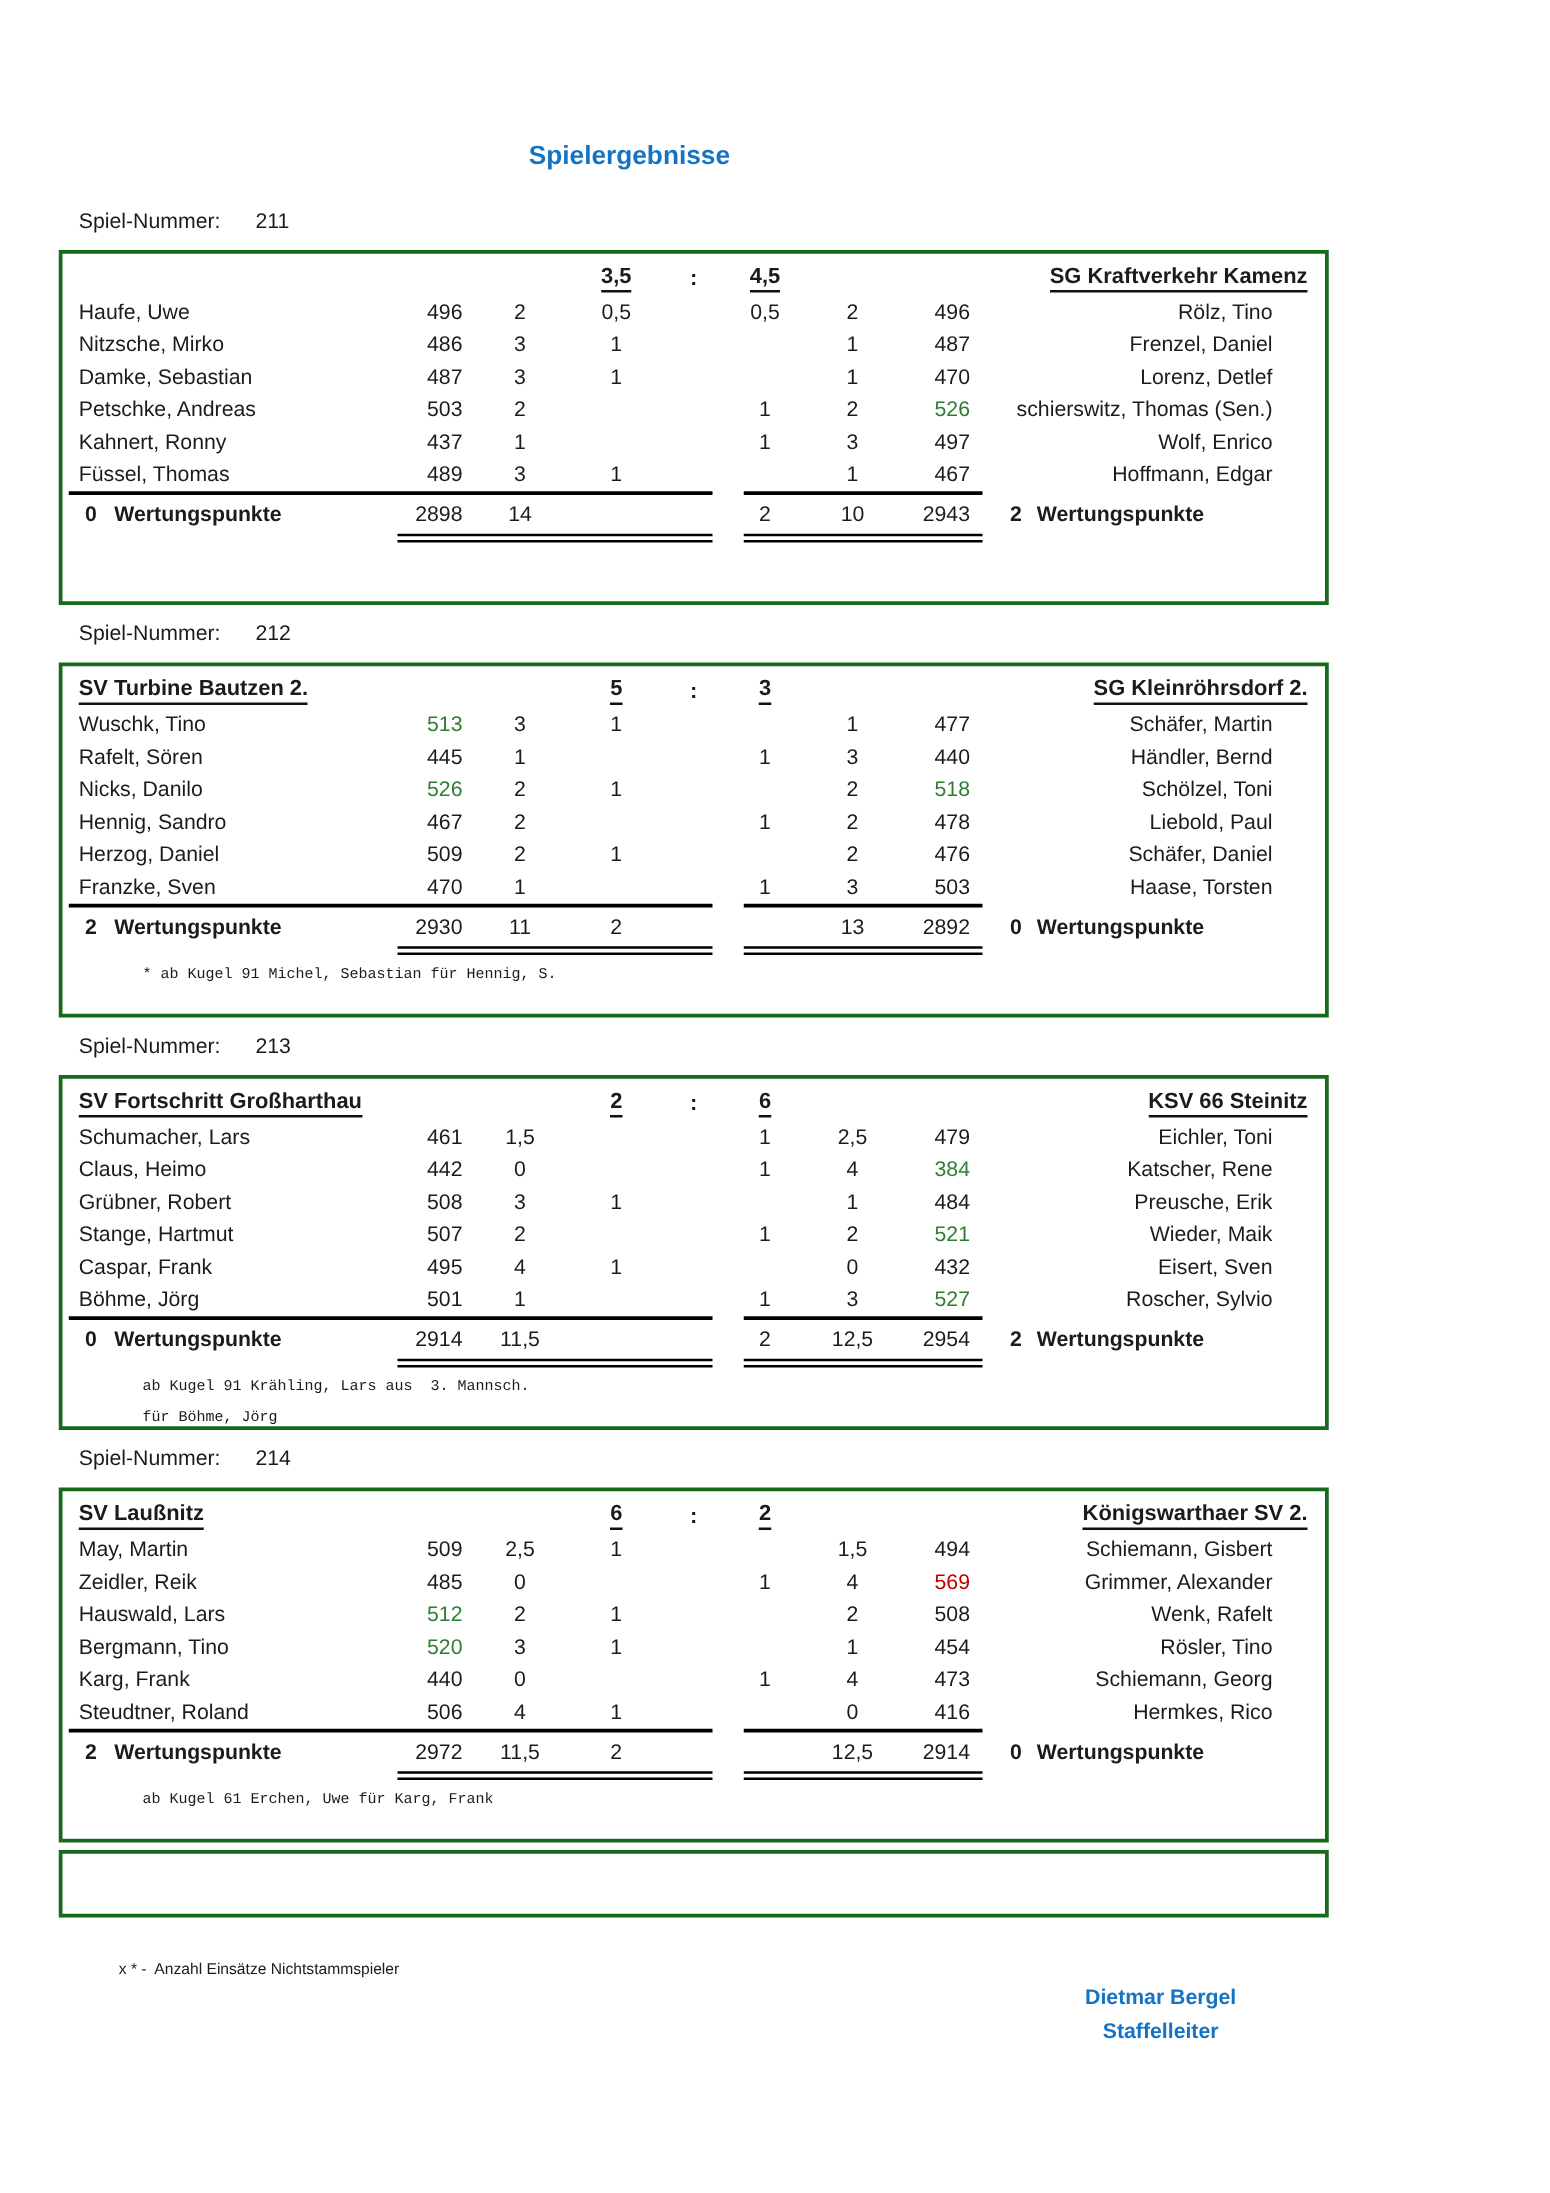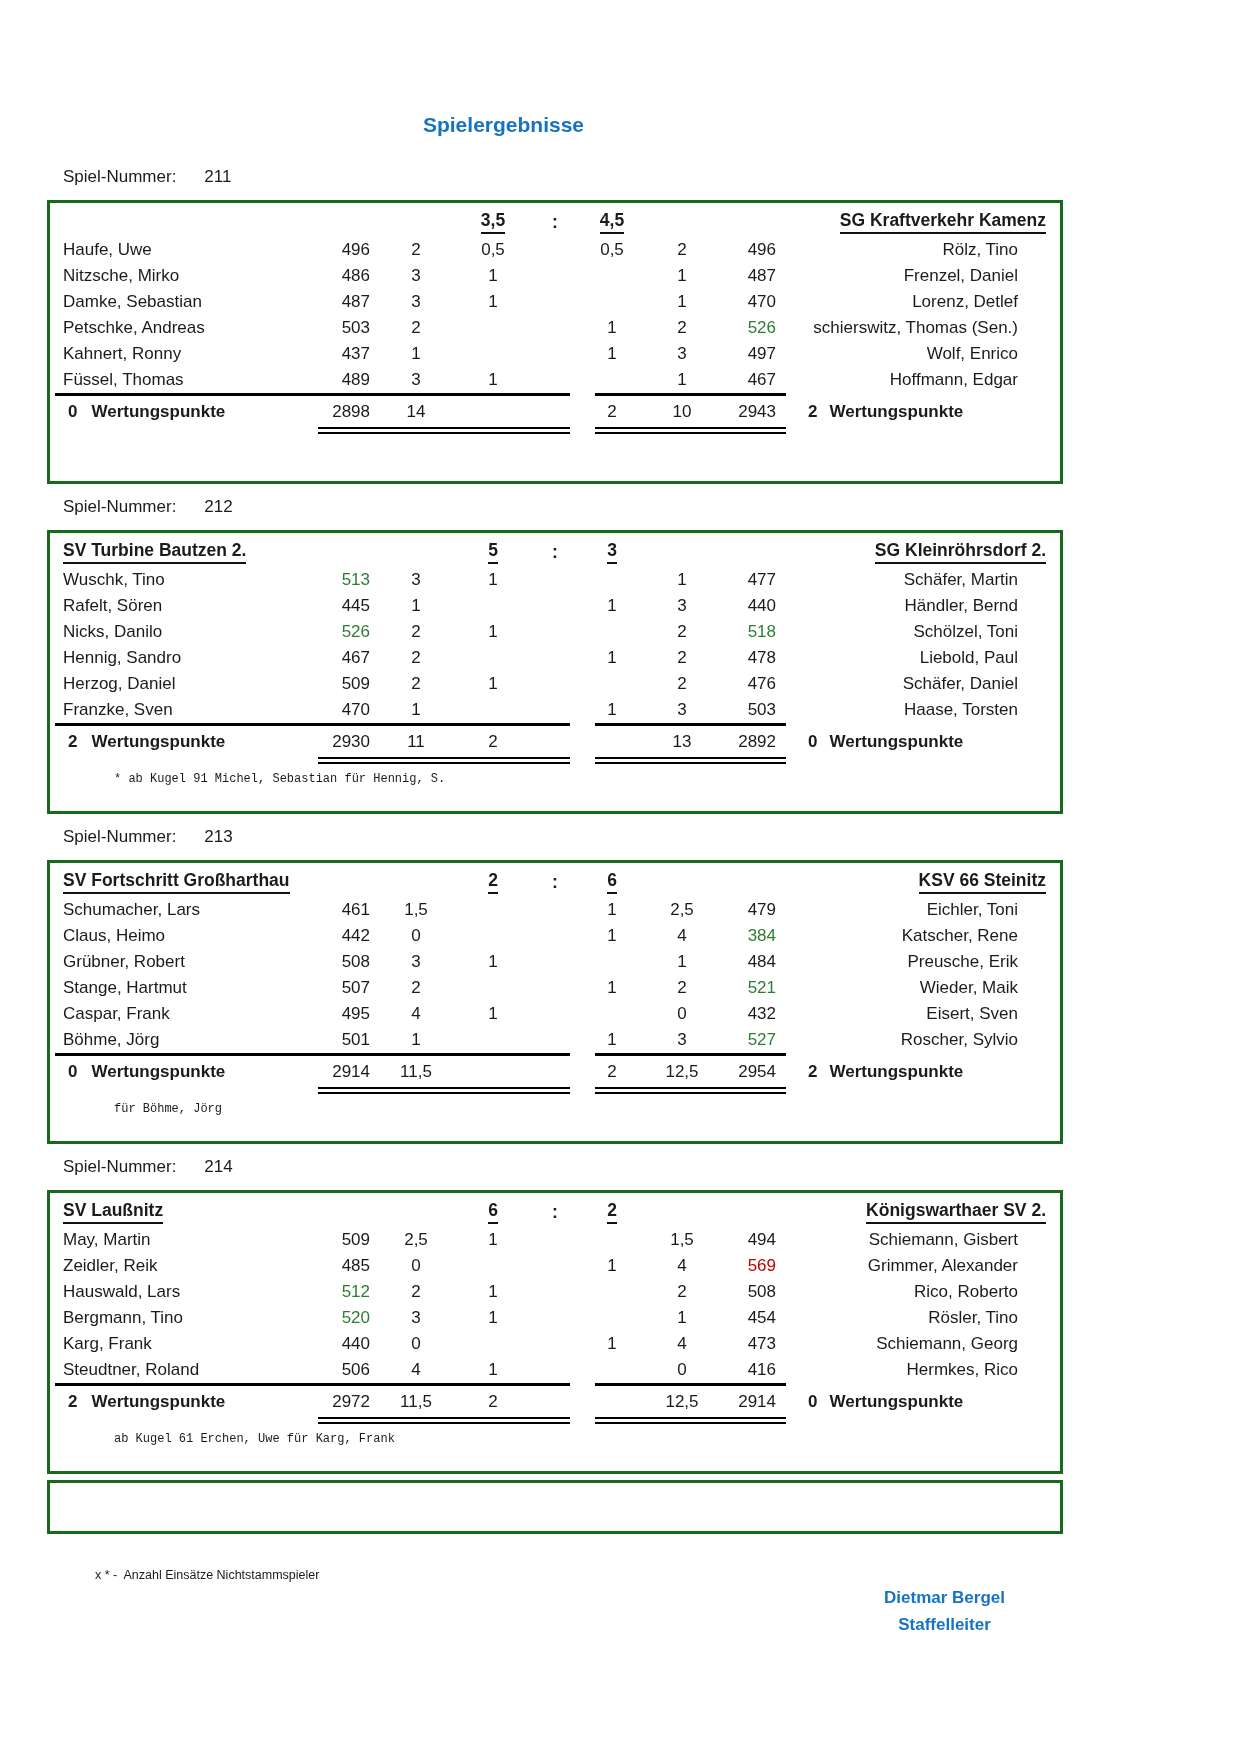"ab Kugel 91 Krähling, Lars" div.footnote { html: none -> <div>ab Kugel 91 Krähling, Lars aus 3. Mannsch.</div> }
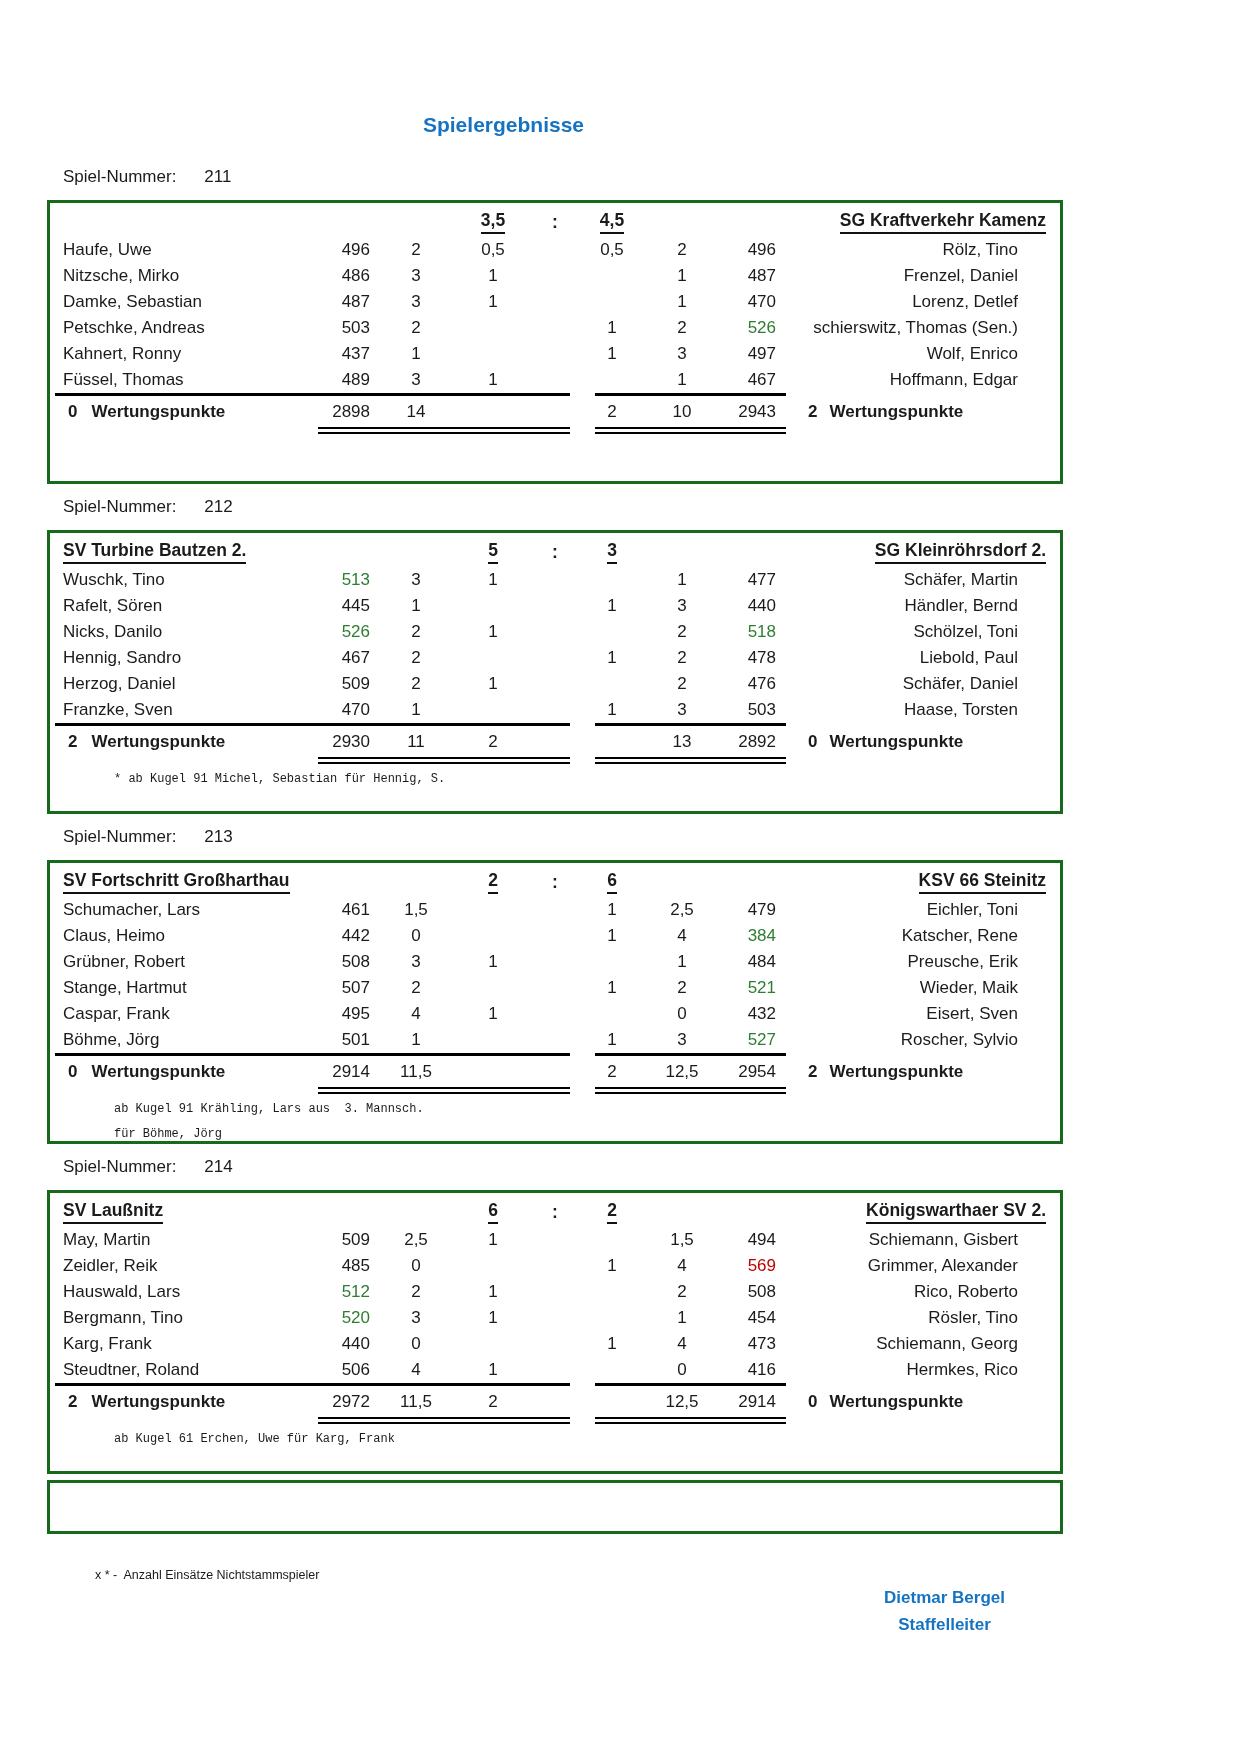"Rico, Roberto" div.cell-name-r { text: Rico, Roberto -> Wenk, Rafelt }
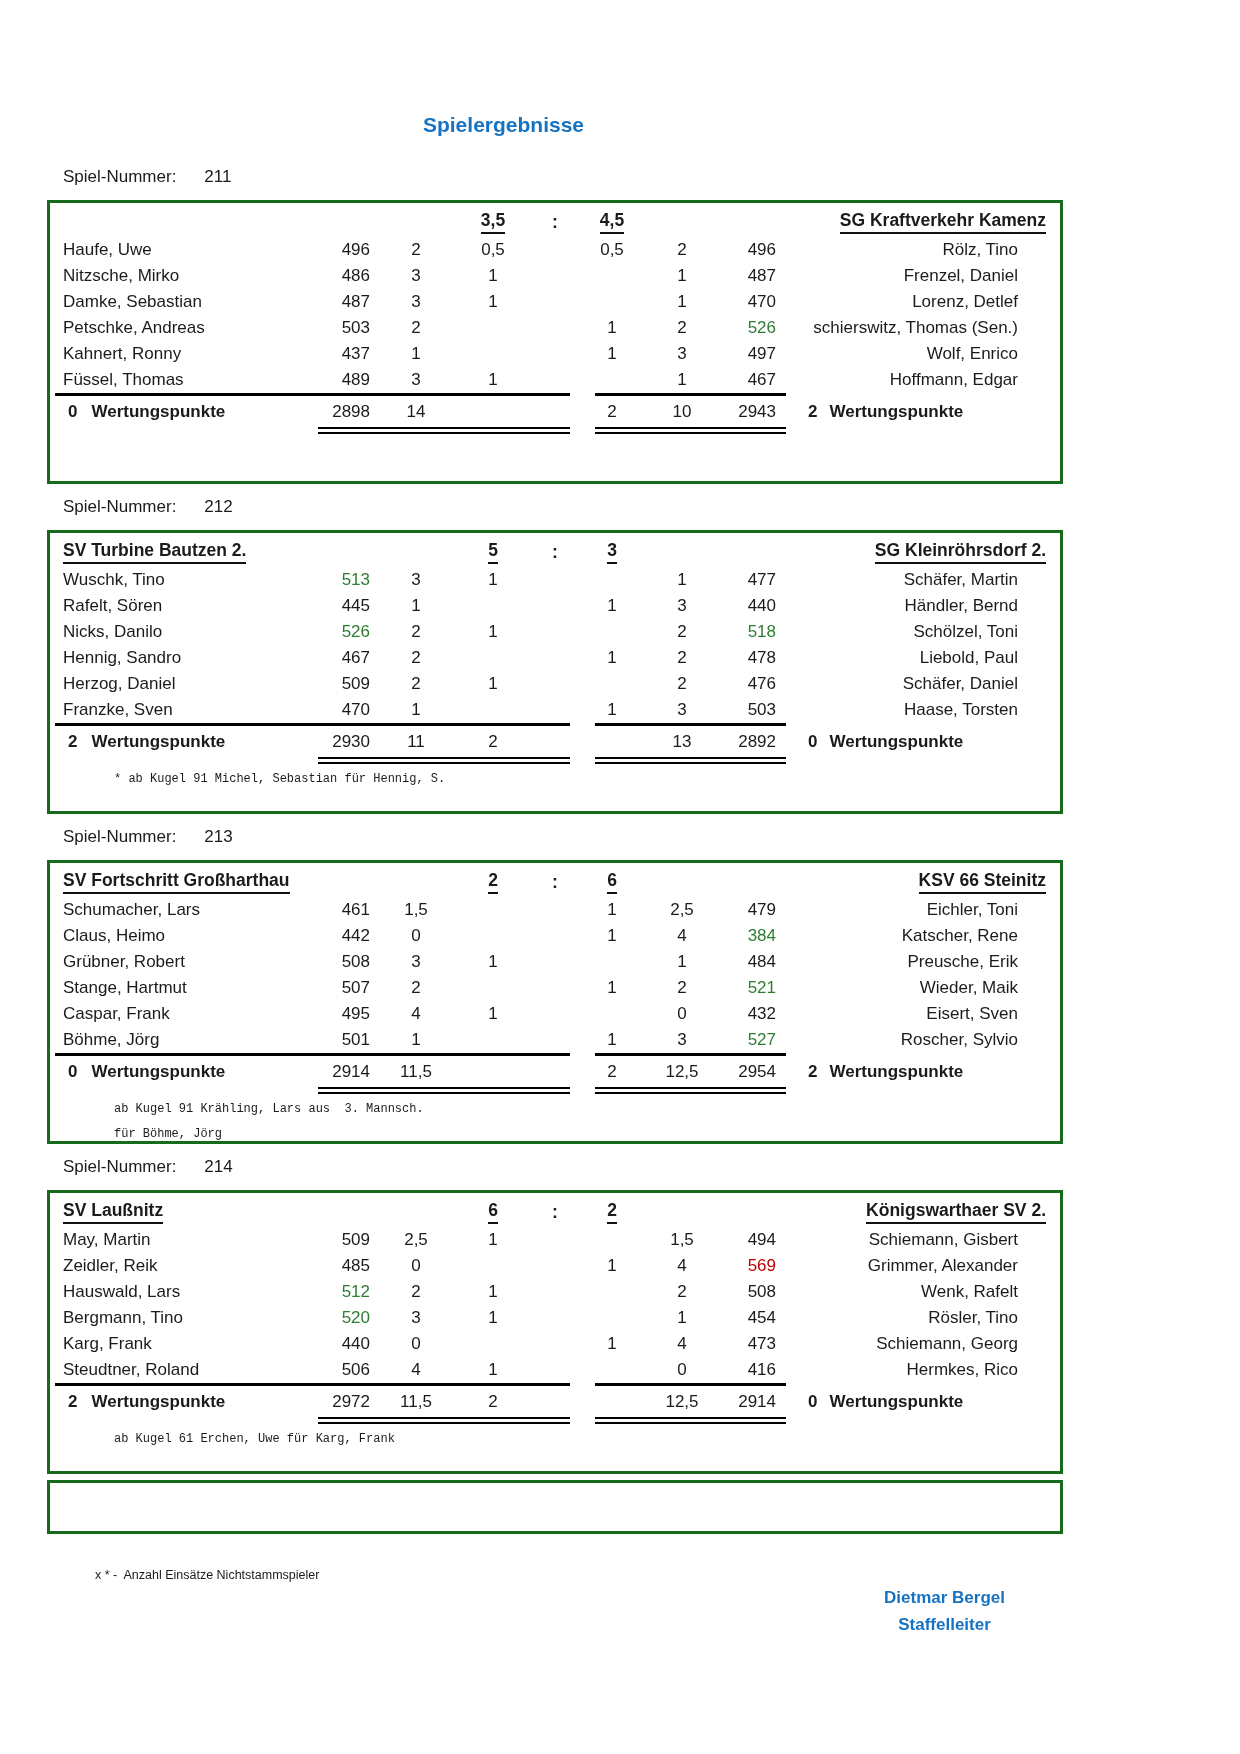"Dietmar Bergel" .signature { margin-right: 58px -> 74px }
